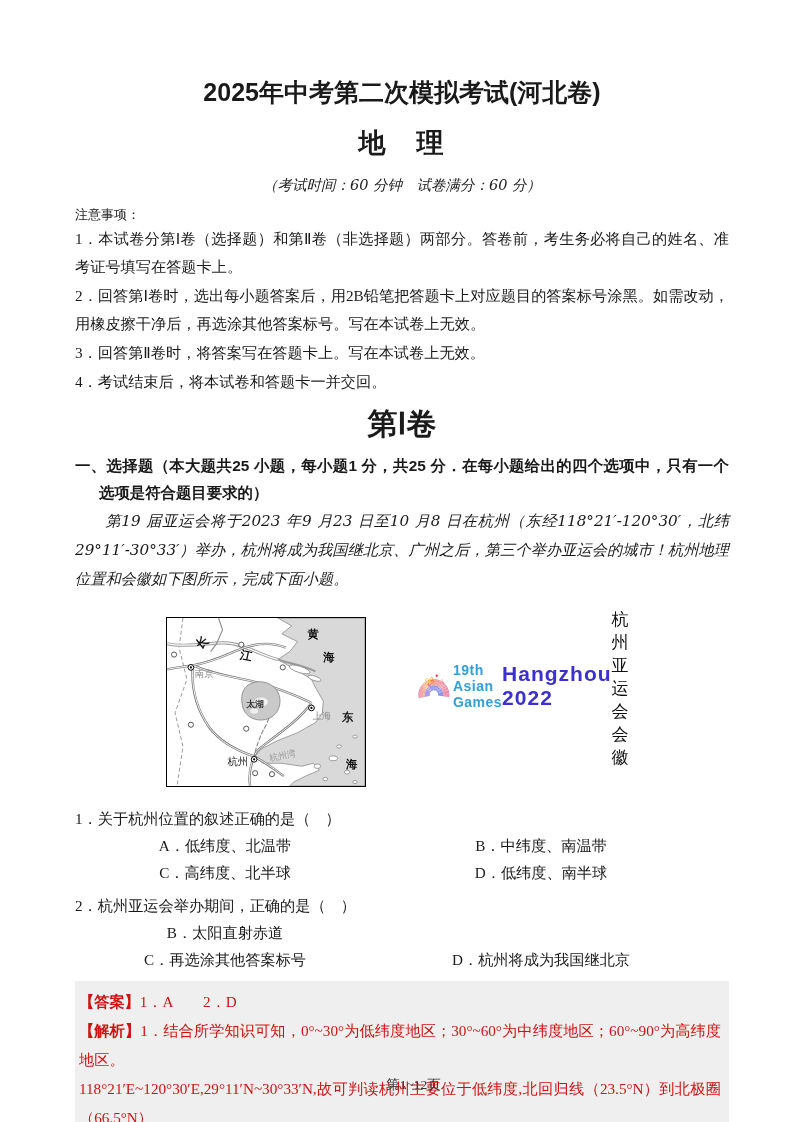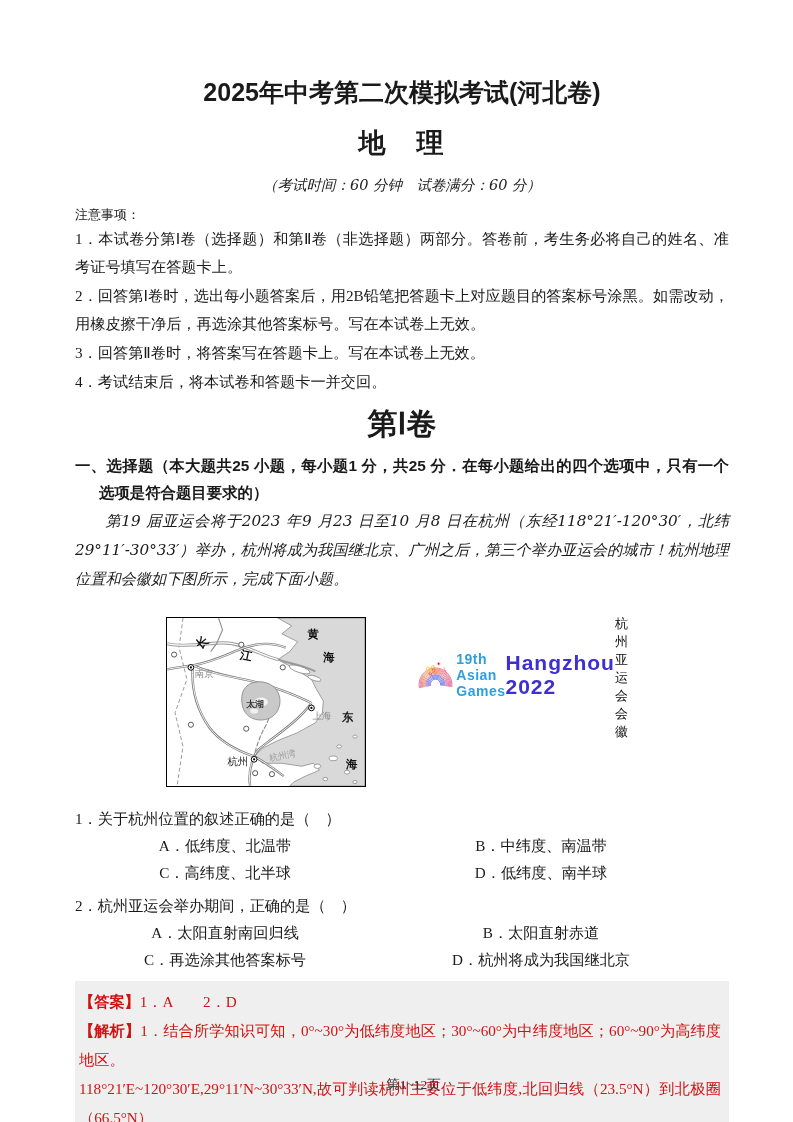"杭州亚运会会徽" .emblem-caption { font-size: 13px -> 17px }
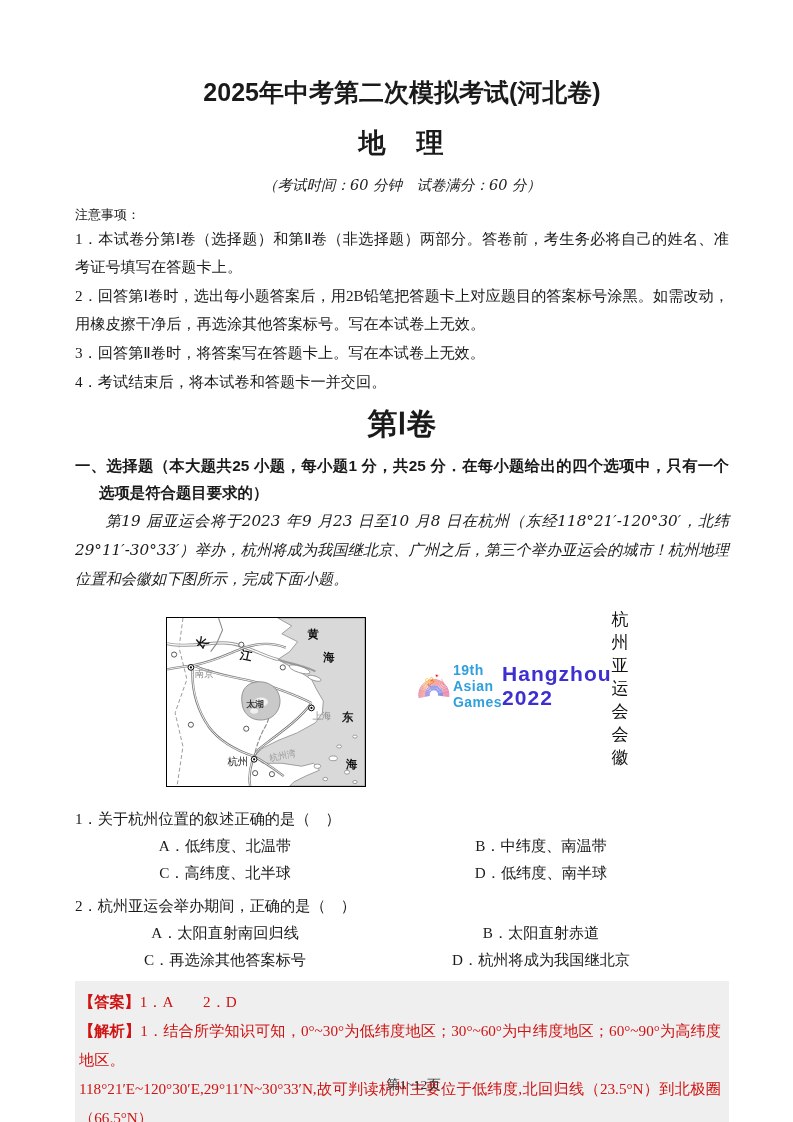"A．太阳直射南回归线" div { html: <div><span>A．</span><span>太阳直射南回归线</span></div> -> none }
